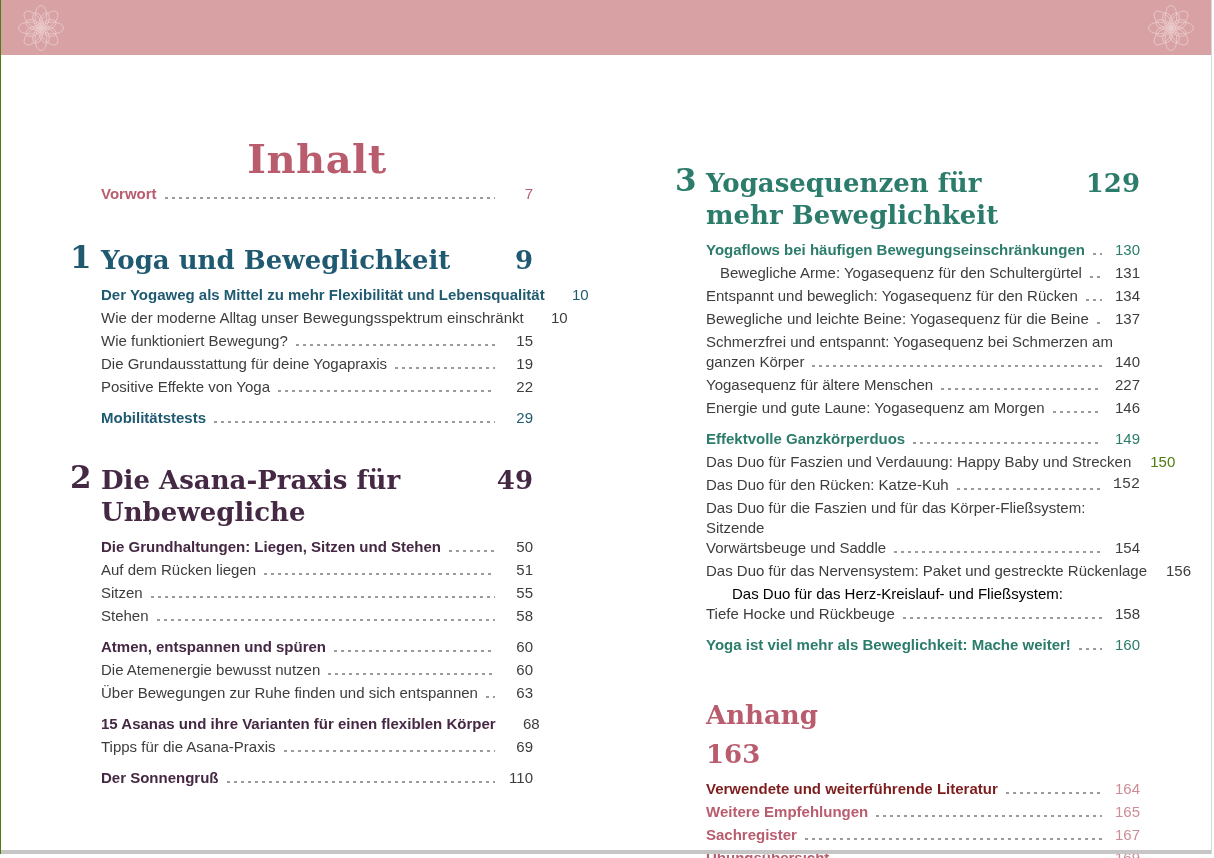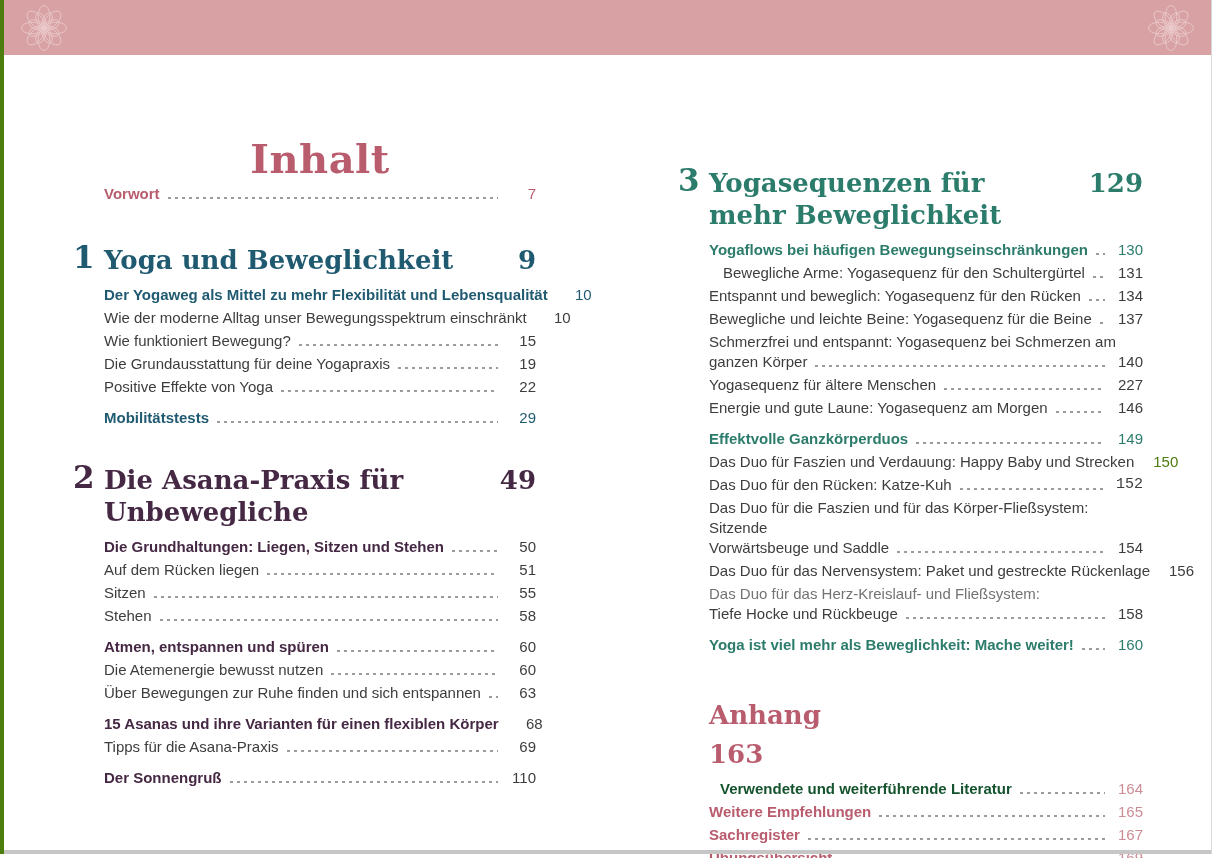"Inhalt" .page-frame { border-left: 4px solid #4d7c0f -> 1px solid #4d7c0f }
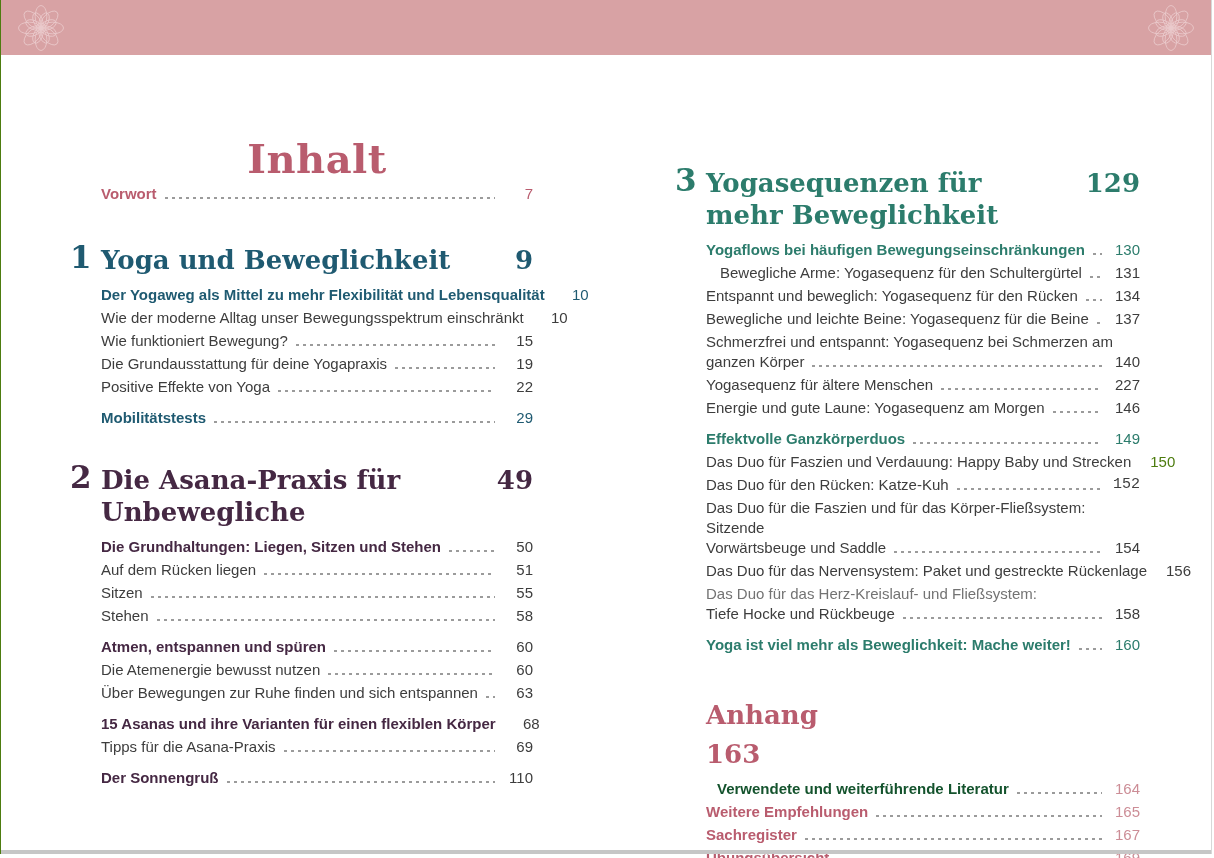"Das Duo für das Herz-Kreislauf-" div.l1 { color: #737373 -> #000000; margin-left: none -> 26px }
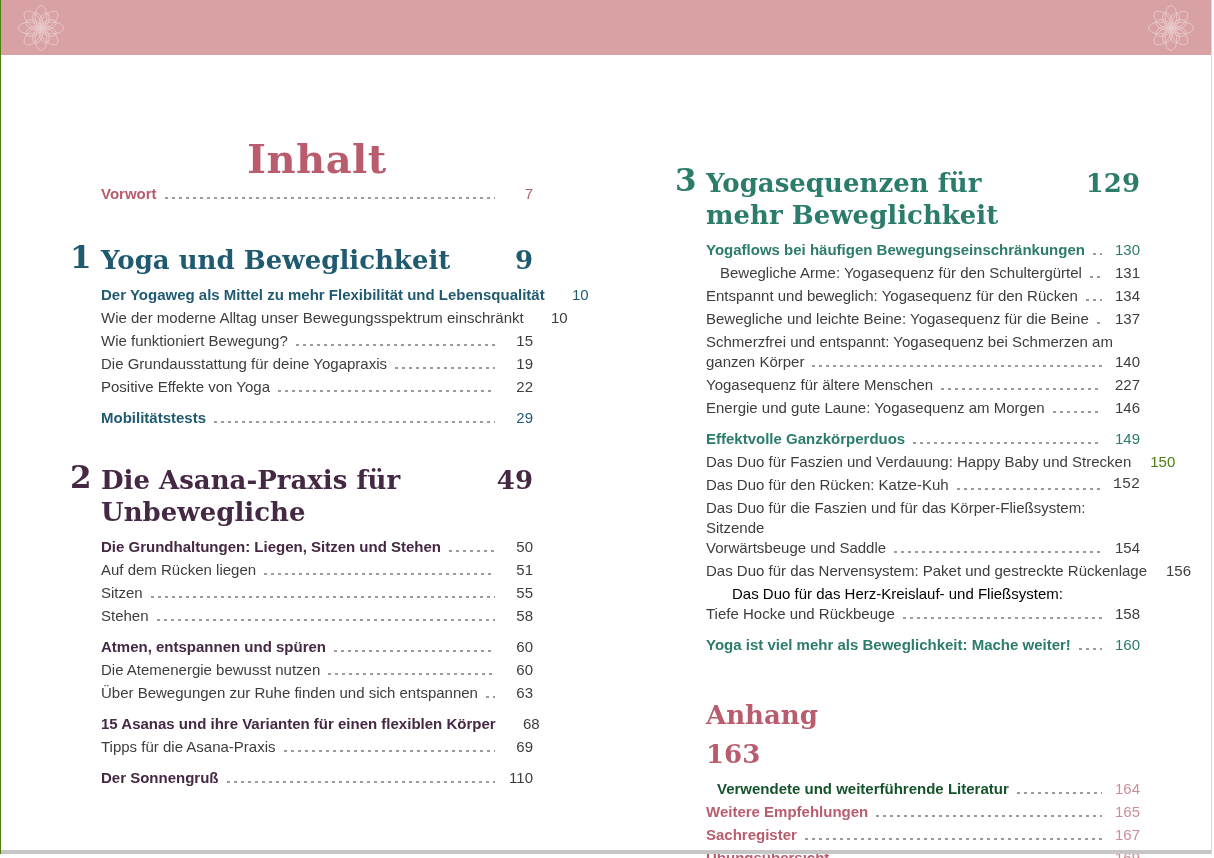"Verwendete und weiterführende Literatur" span.lbl { color: #14532d -> #7f1d1d; margin-left: 11px -> none }
